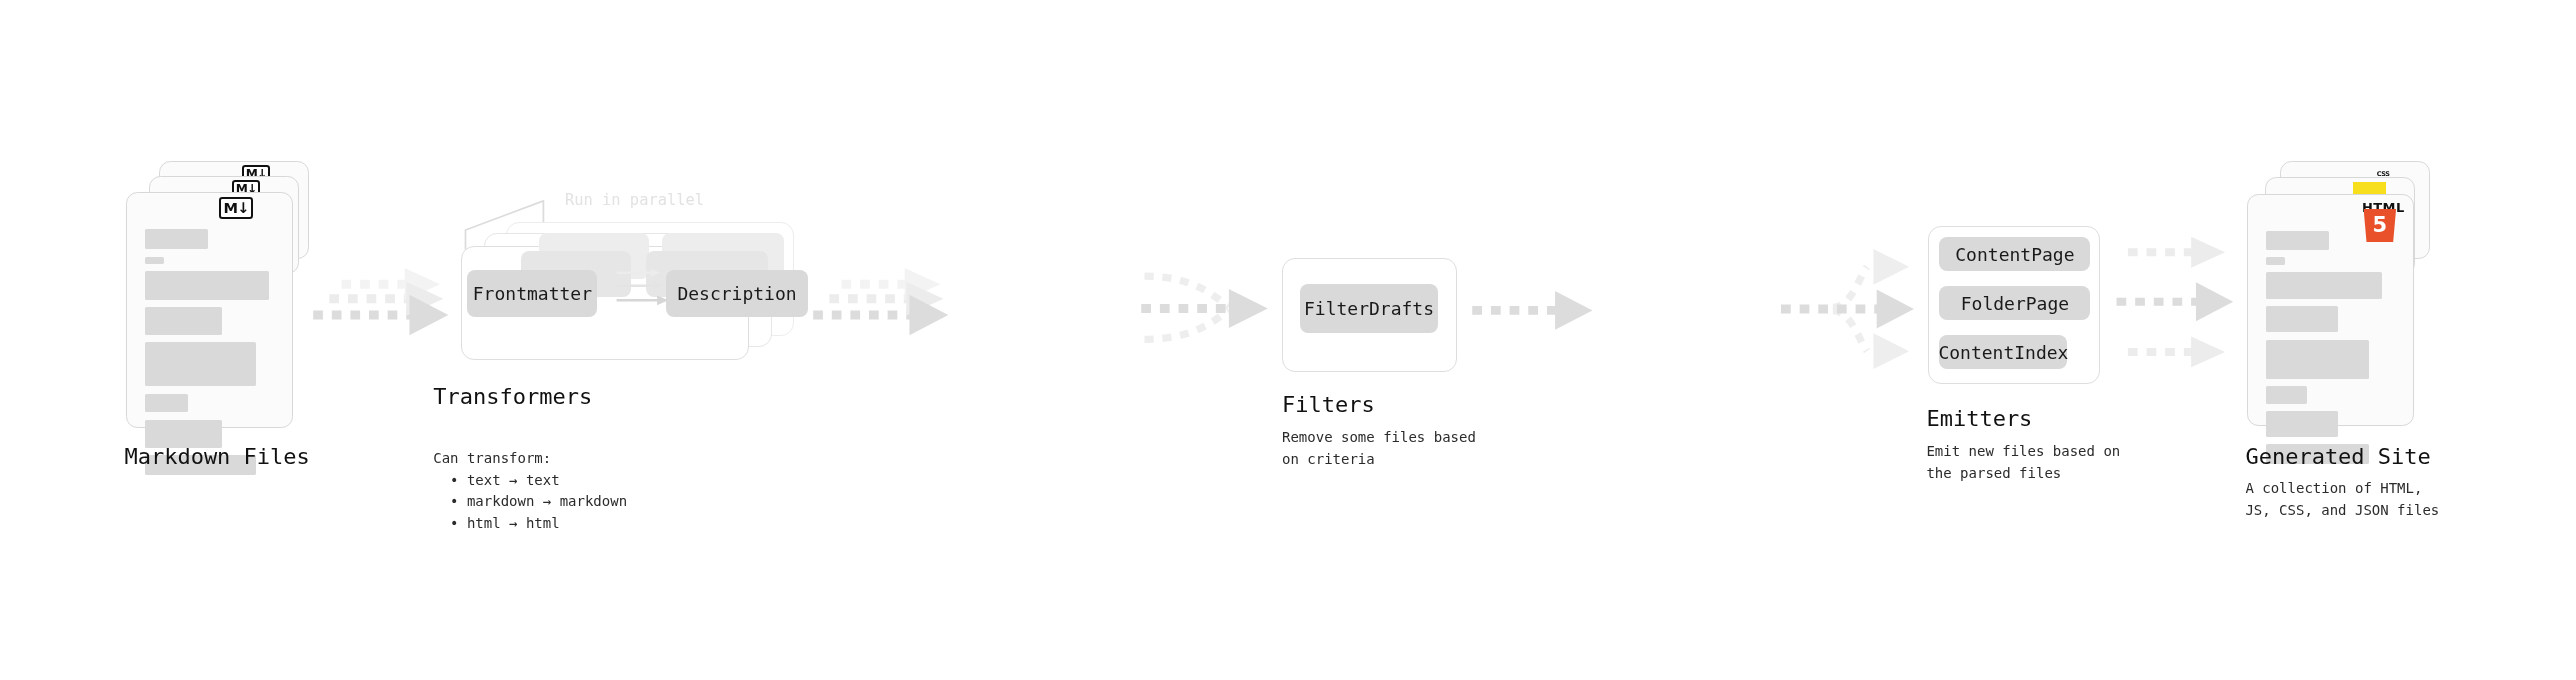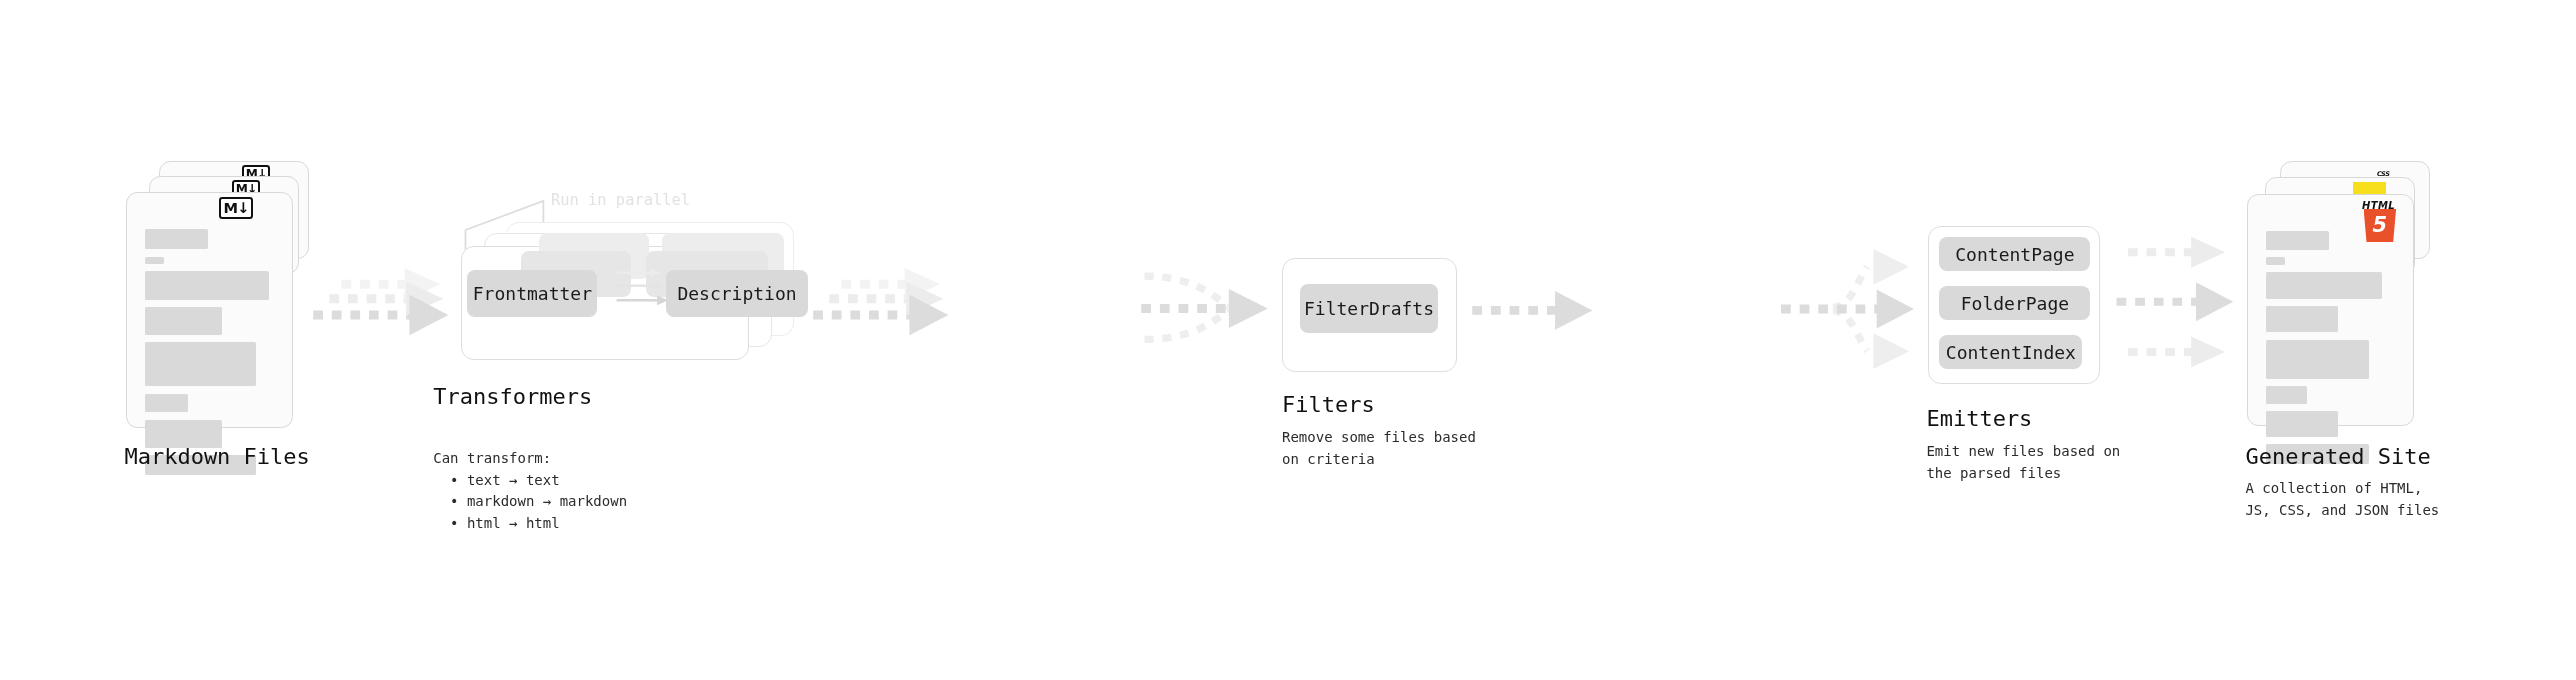"CSS" div.doc-stack { font-style: italic -> none }
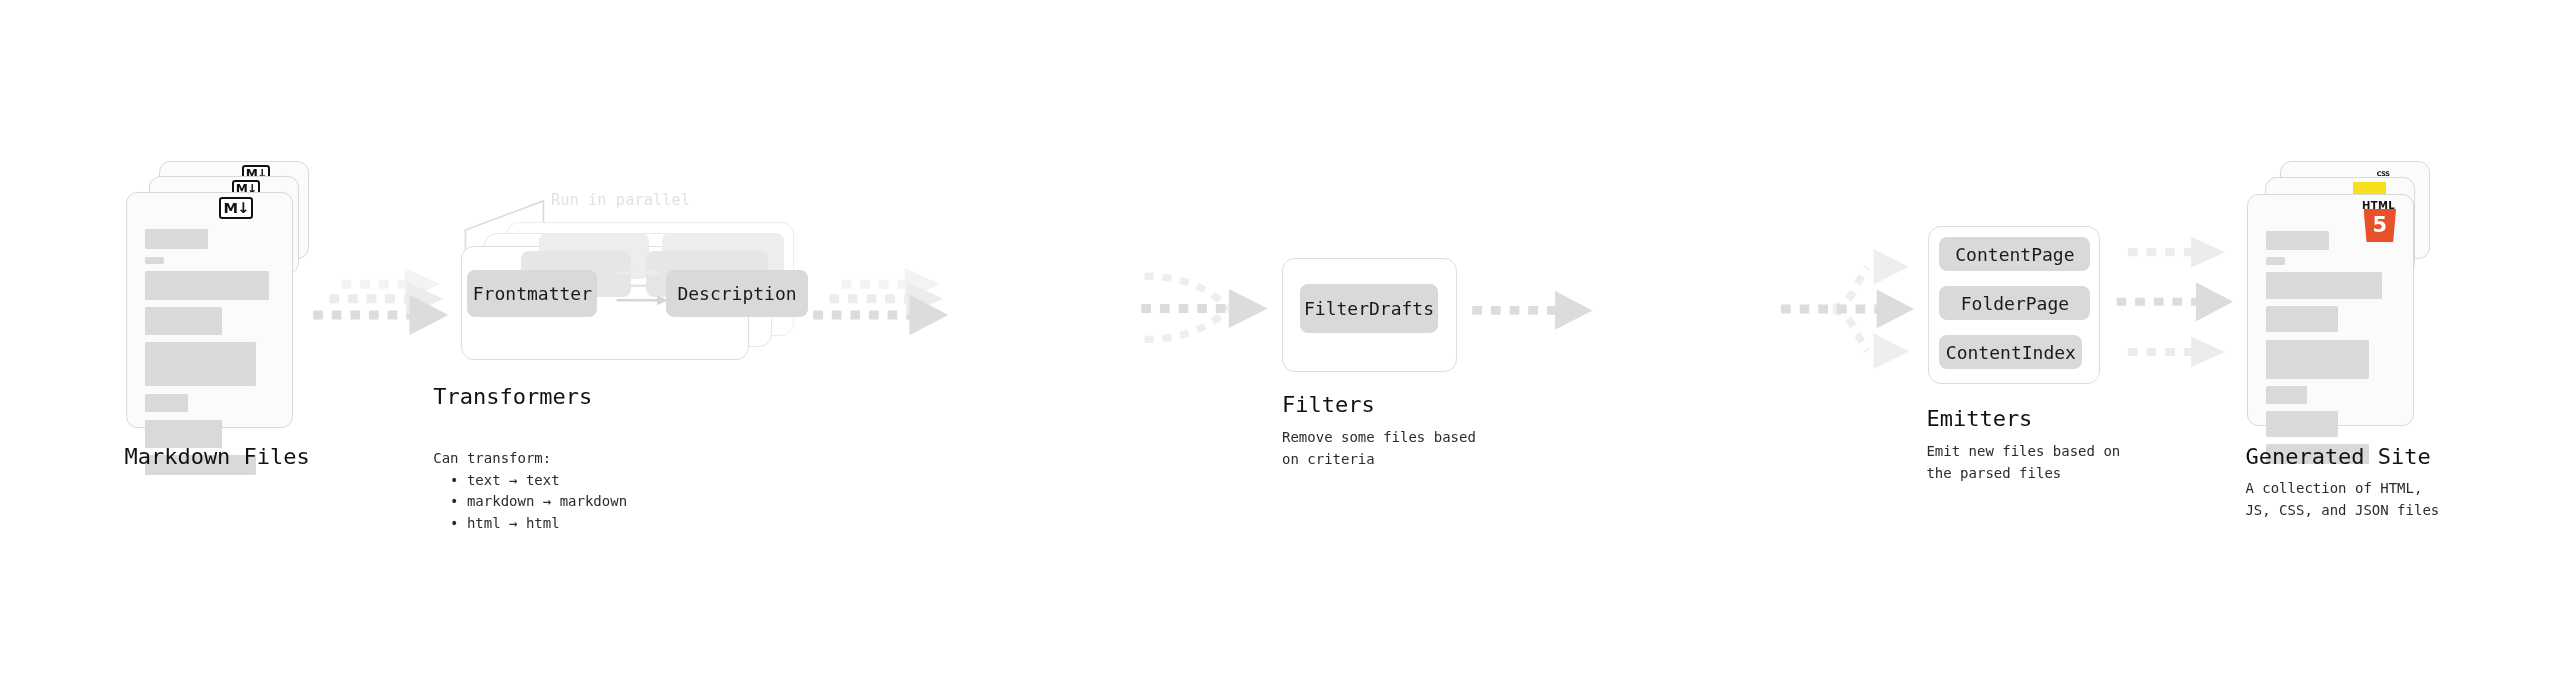"Run in parallel" div.ghost-label { left: 108px -> 122px }
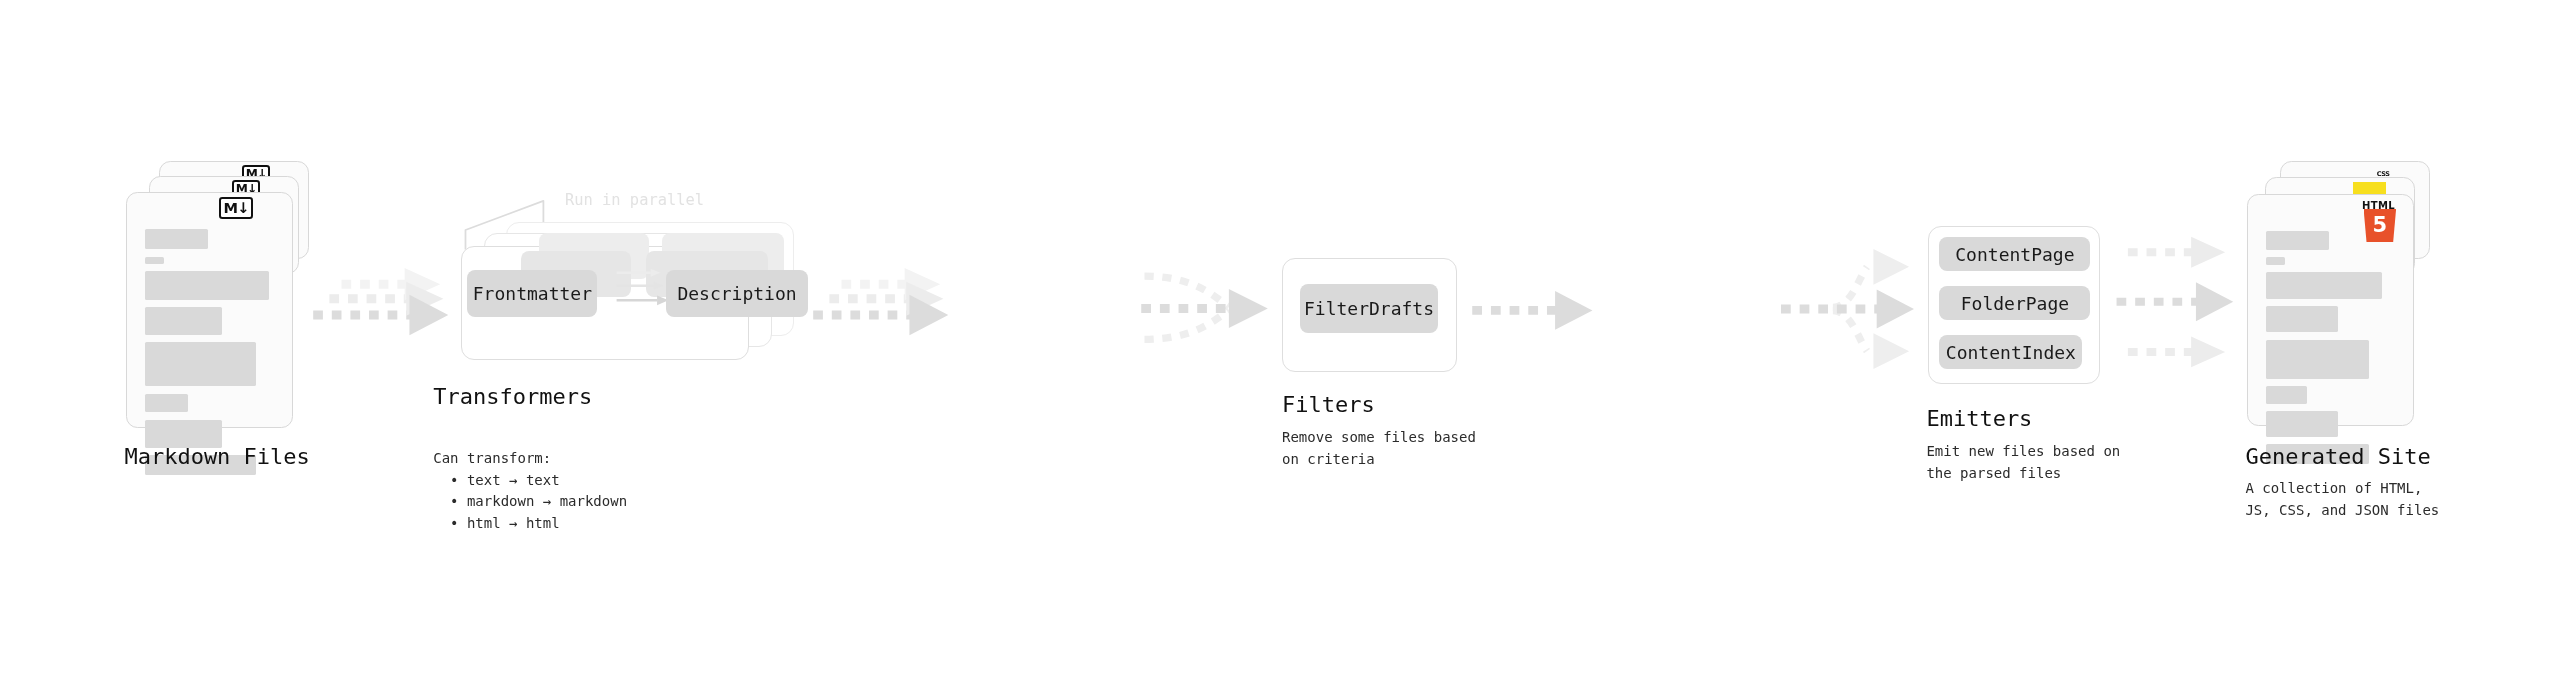"HTML" .html5-word { font-size: 10px -> 13px }
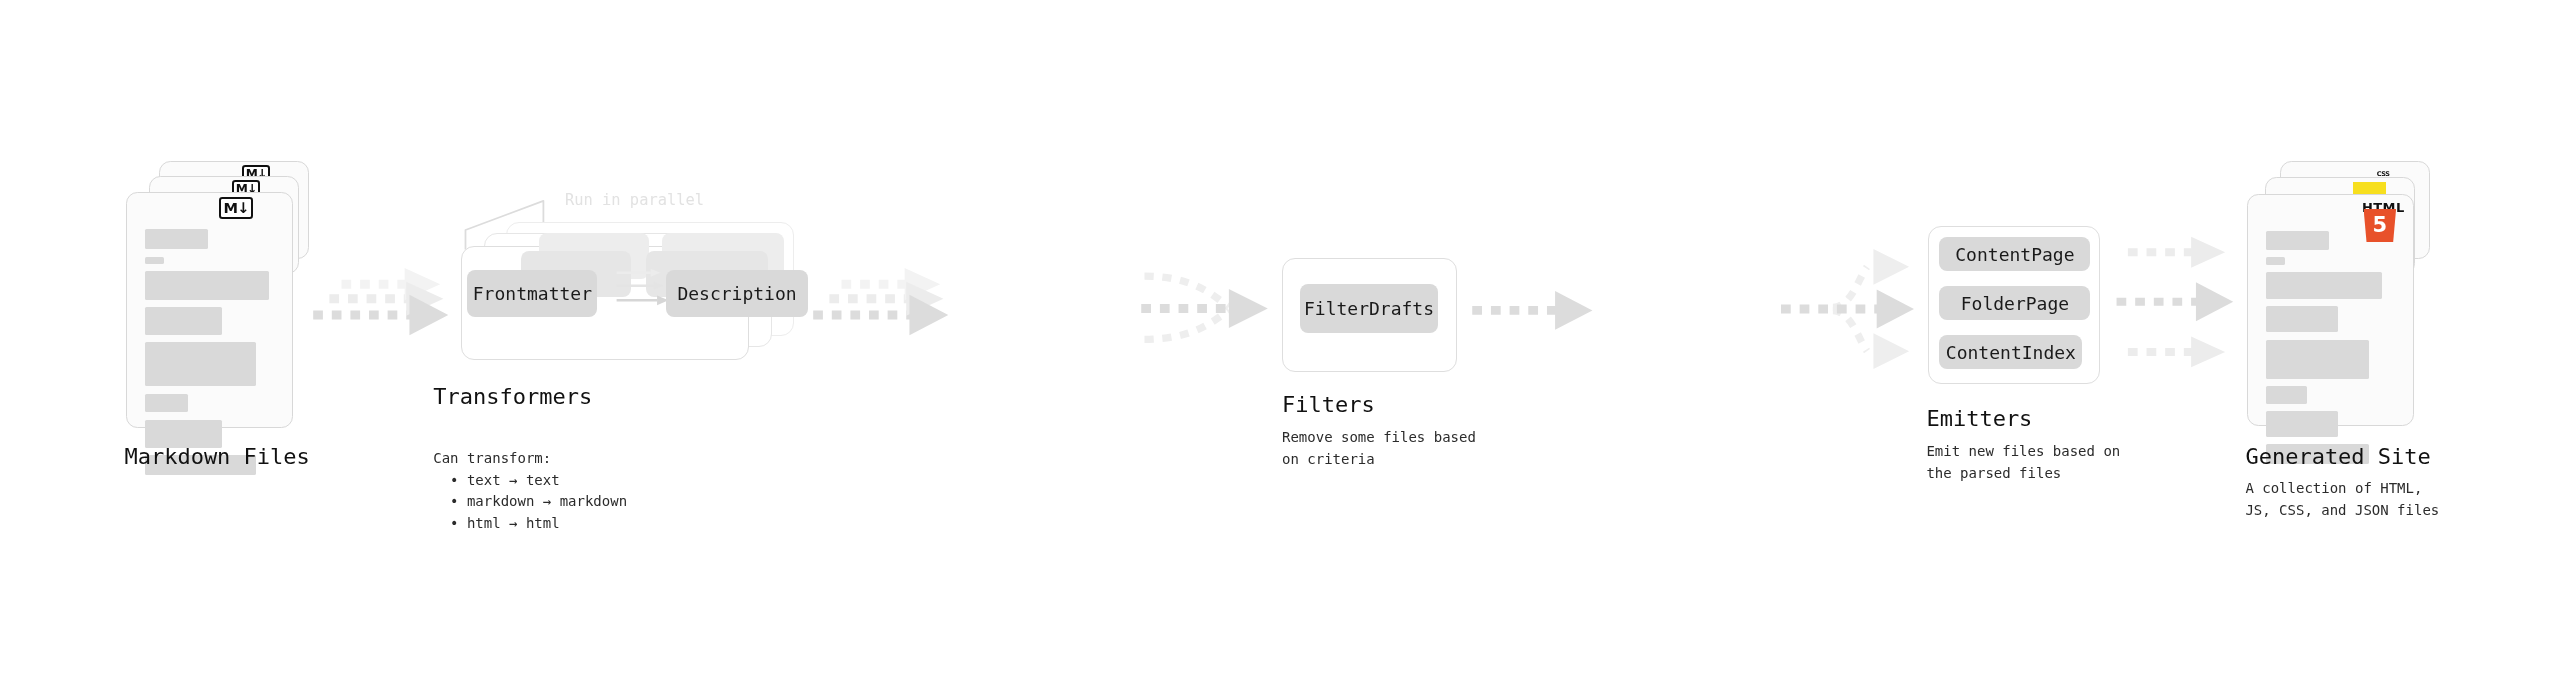"ContentIndex" div.pill { width: 143px -> 128px }
